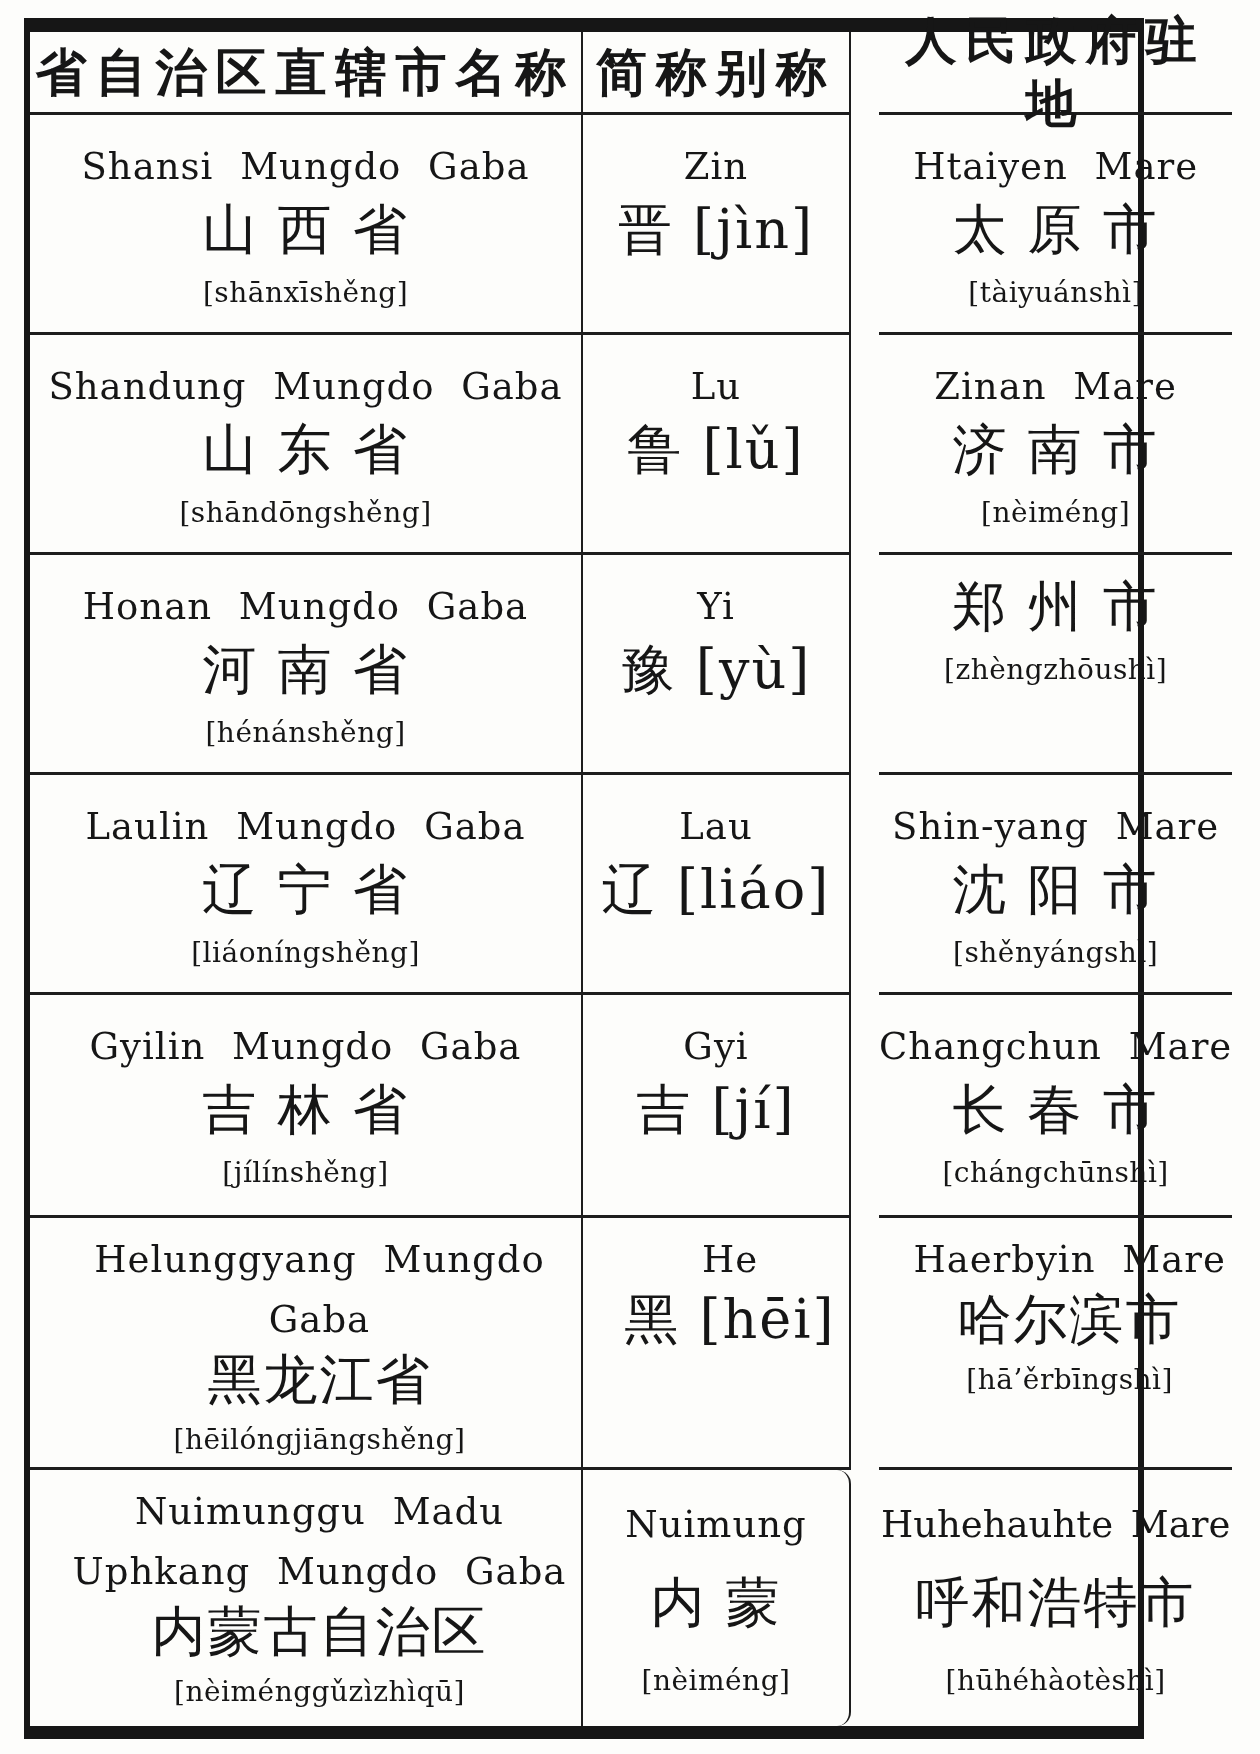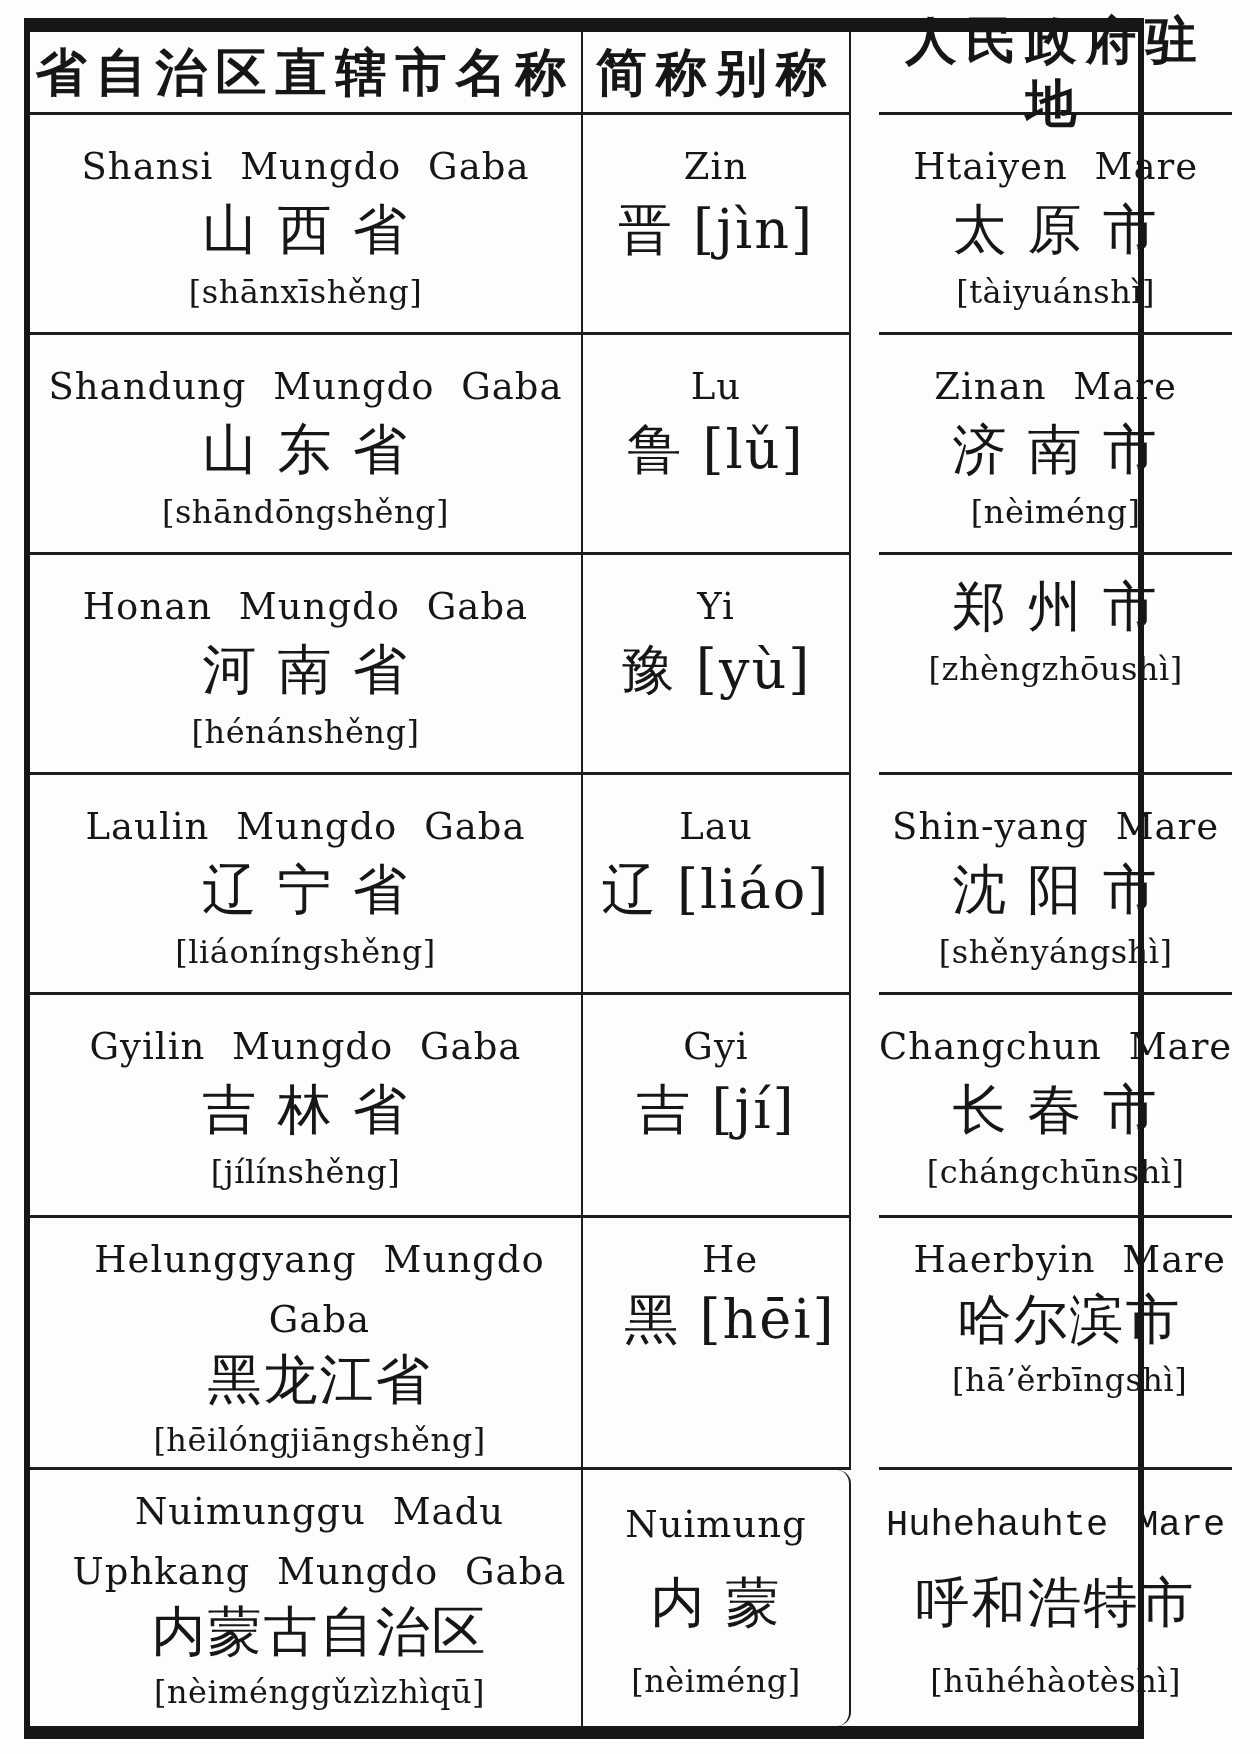"[shānxīshěng]" .py { font-size: 32px -> 28px }
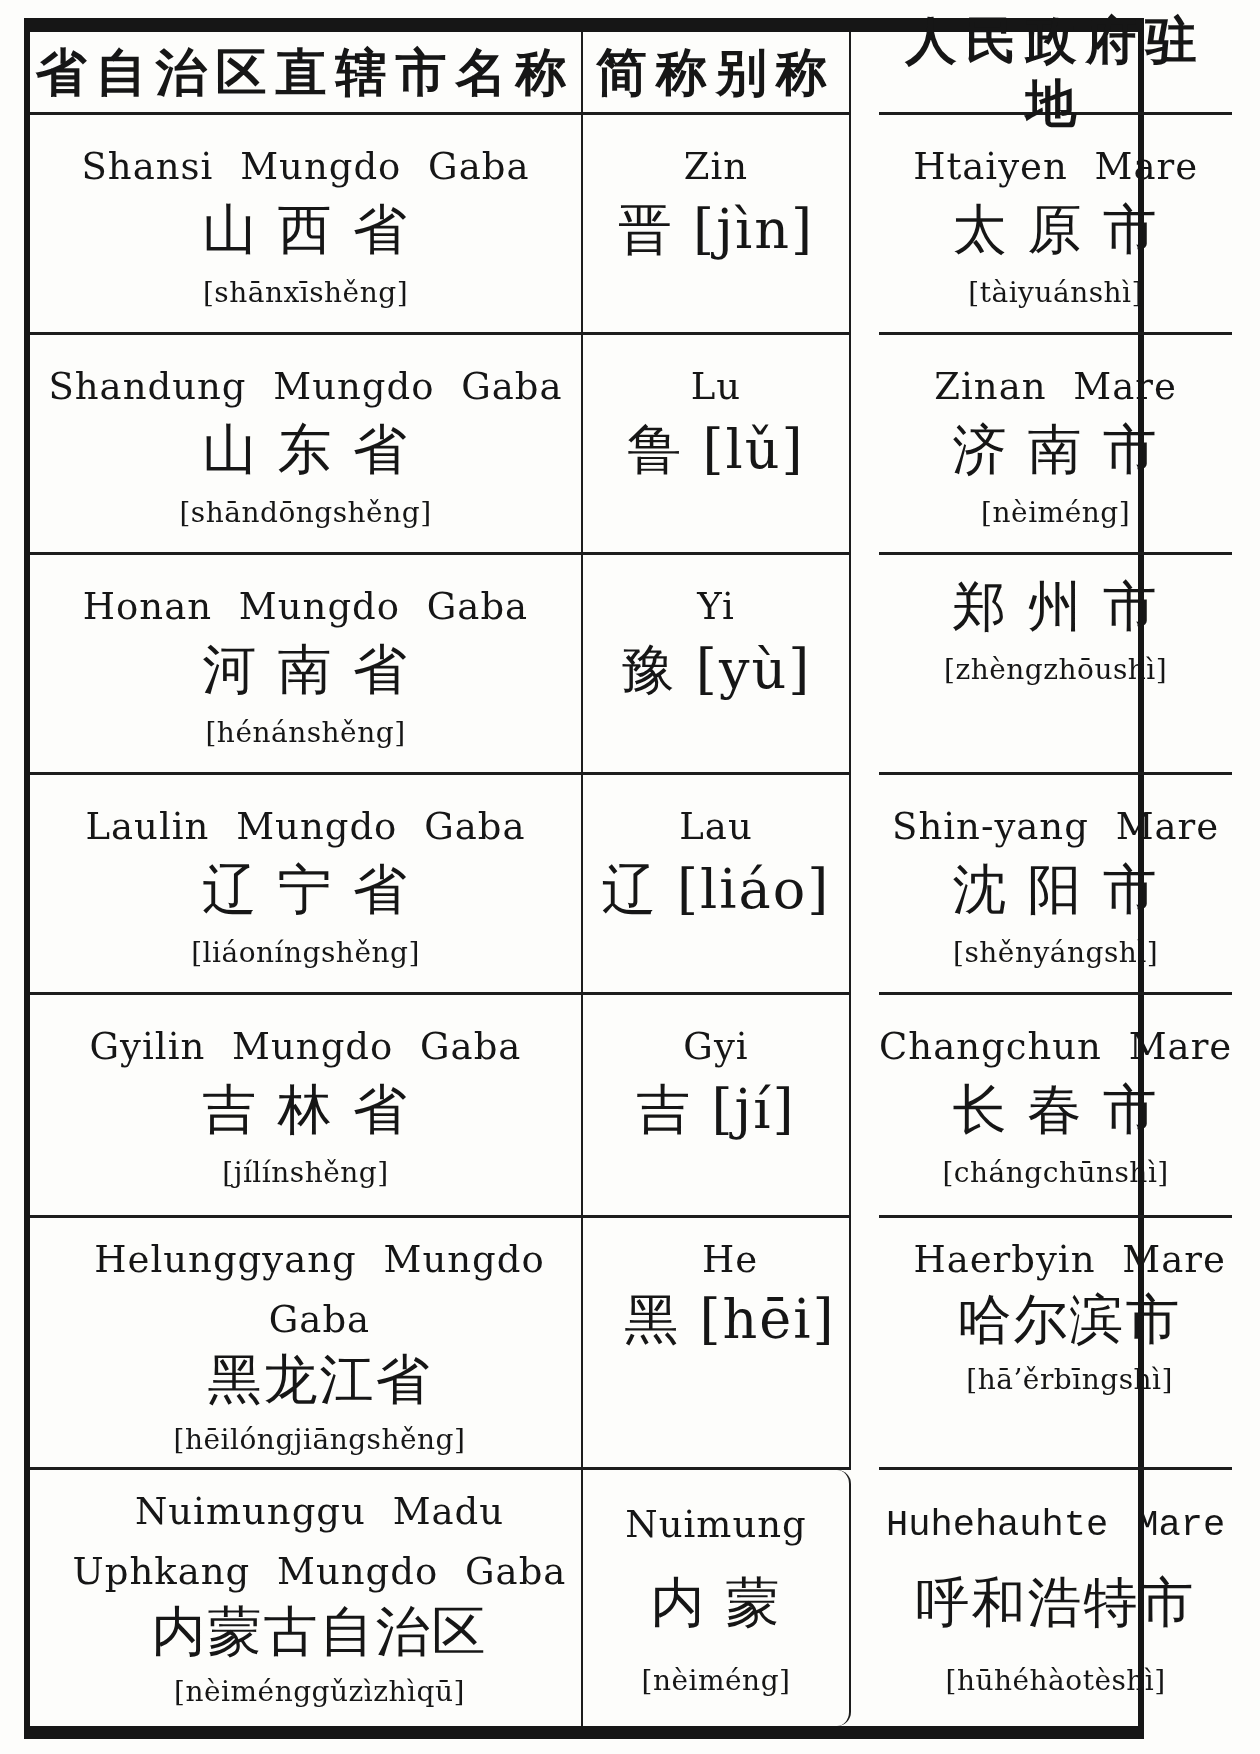"Huhehauhte Mare" .wide { font-family: Liberation Mono, monospace -> none }
